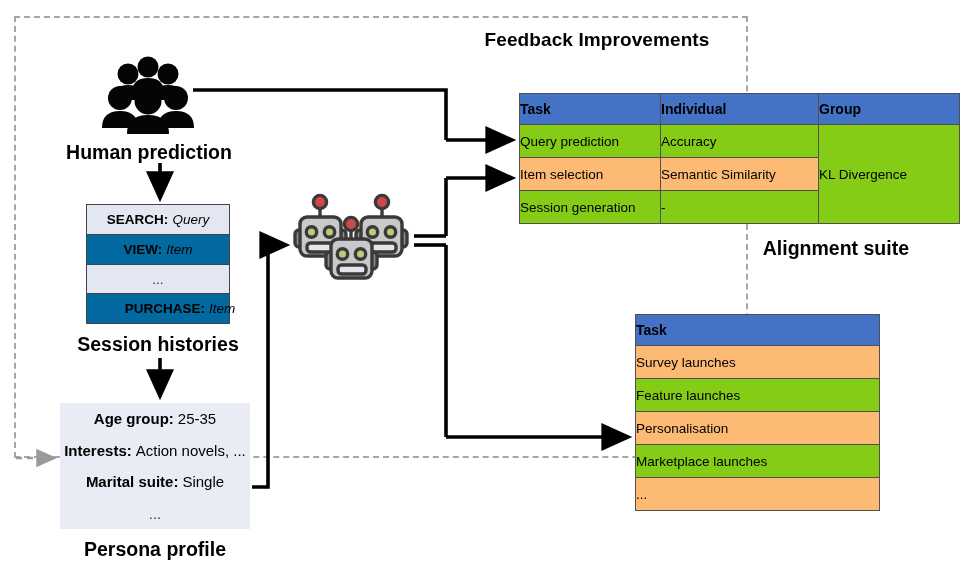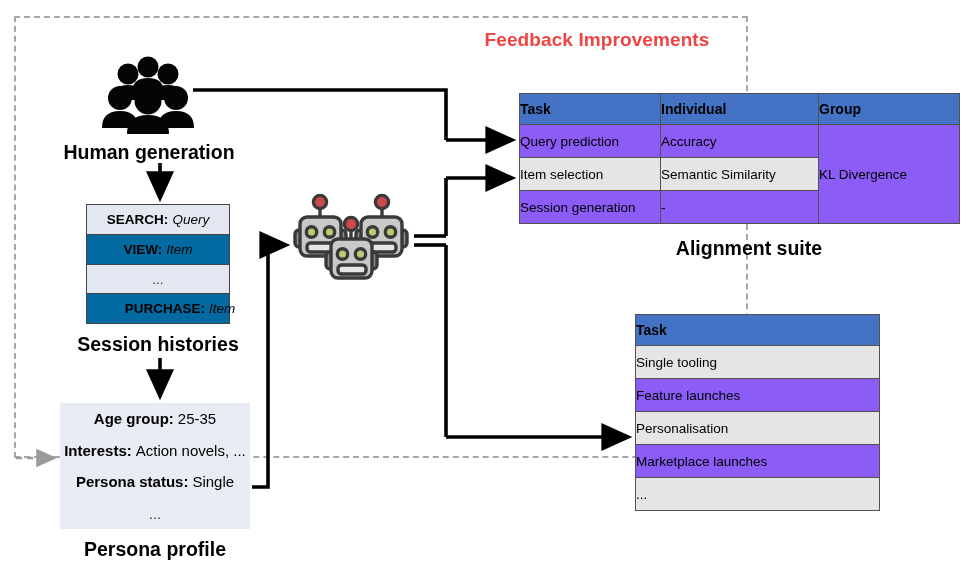"Feedback Improvements" #feedback-label { color: #ef4444 -> #000000 }
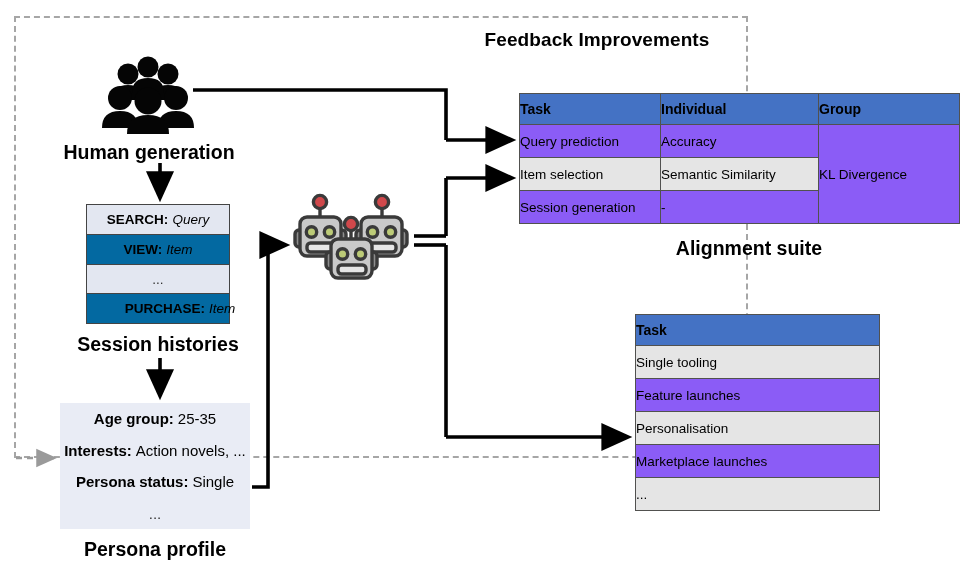"Human generation" div.abs { text: generation -> prediction }
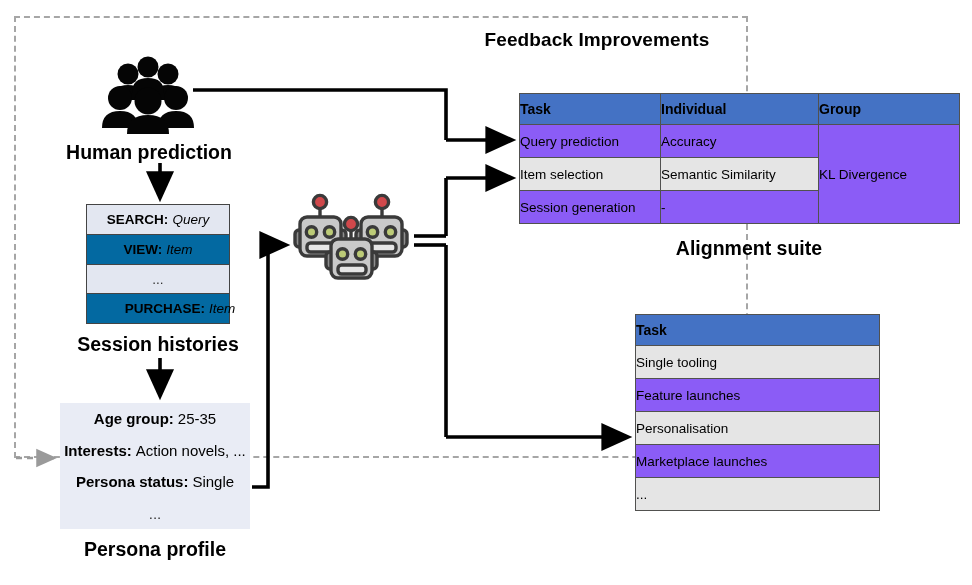"Query prediction" .cell-b { background: #8b5cf6 -> #84cc16 }
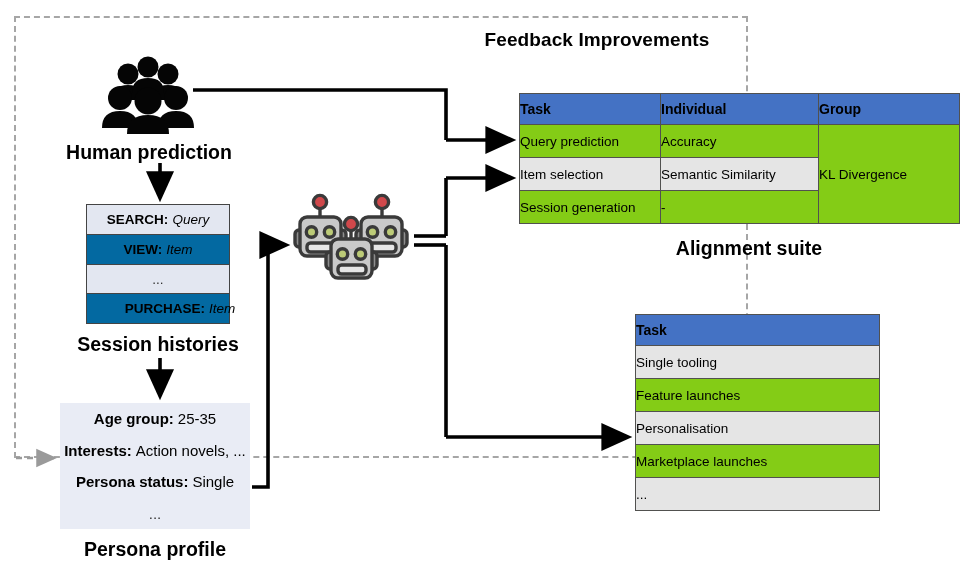"Item selection" .cell-a { background: #e5e5e5 -> #fdba74 }
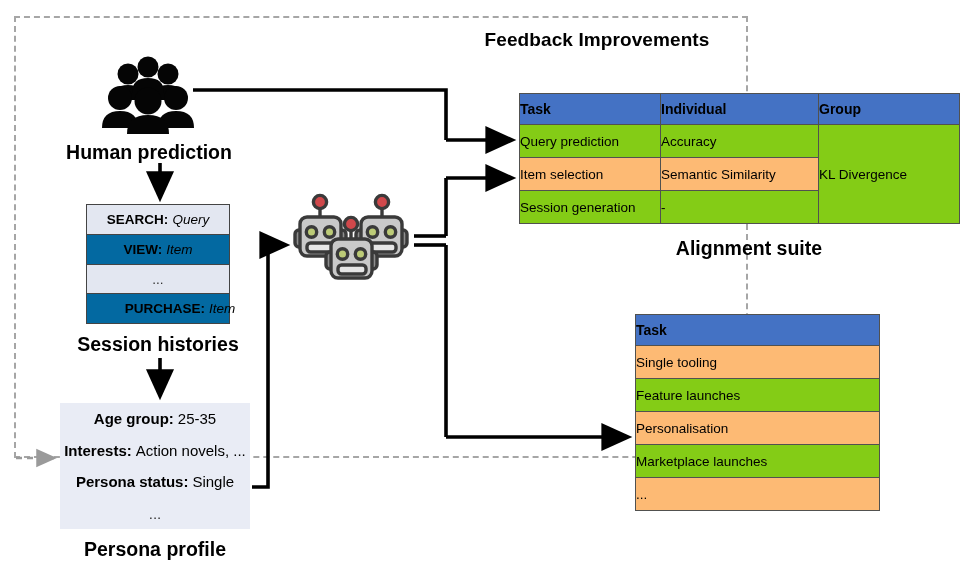"Alignment suite" div.abs { text-align: none -> right }
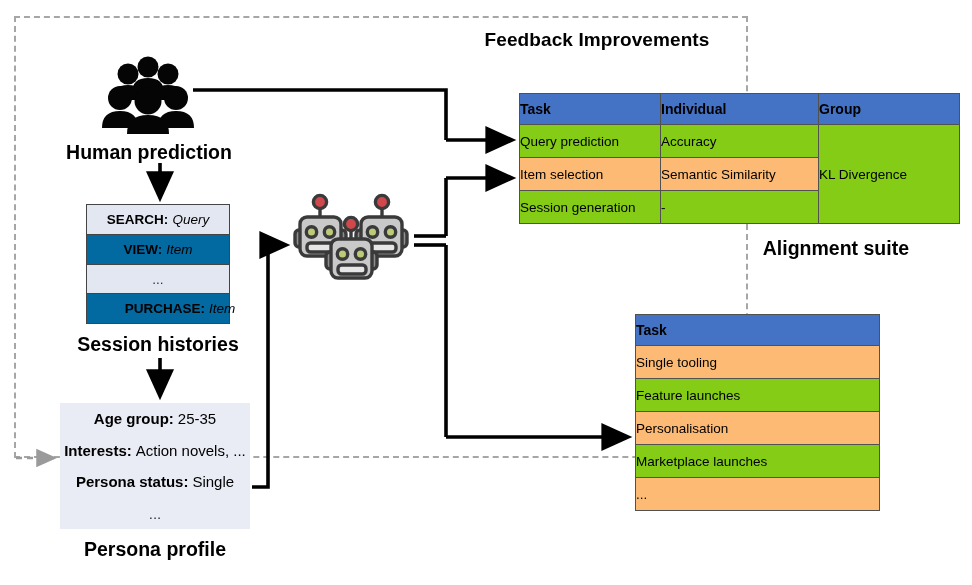"Single tooling" td.cell-a { text: Single tooling -> Survey launches }
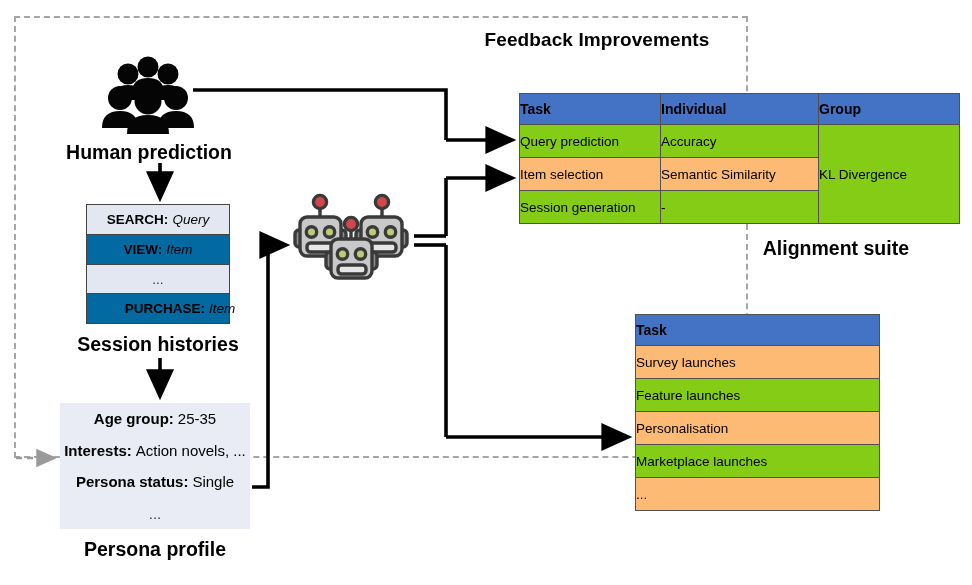"Persona status:" span.pk { text: Persona status -> Marital suite }
